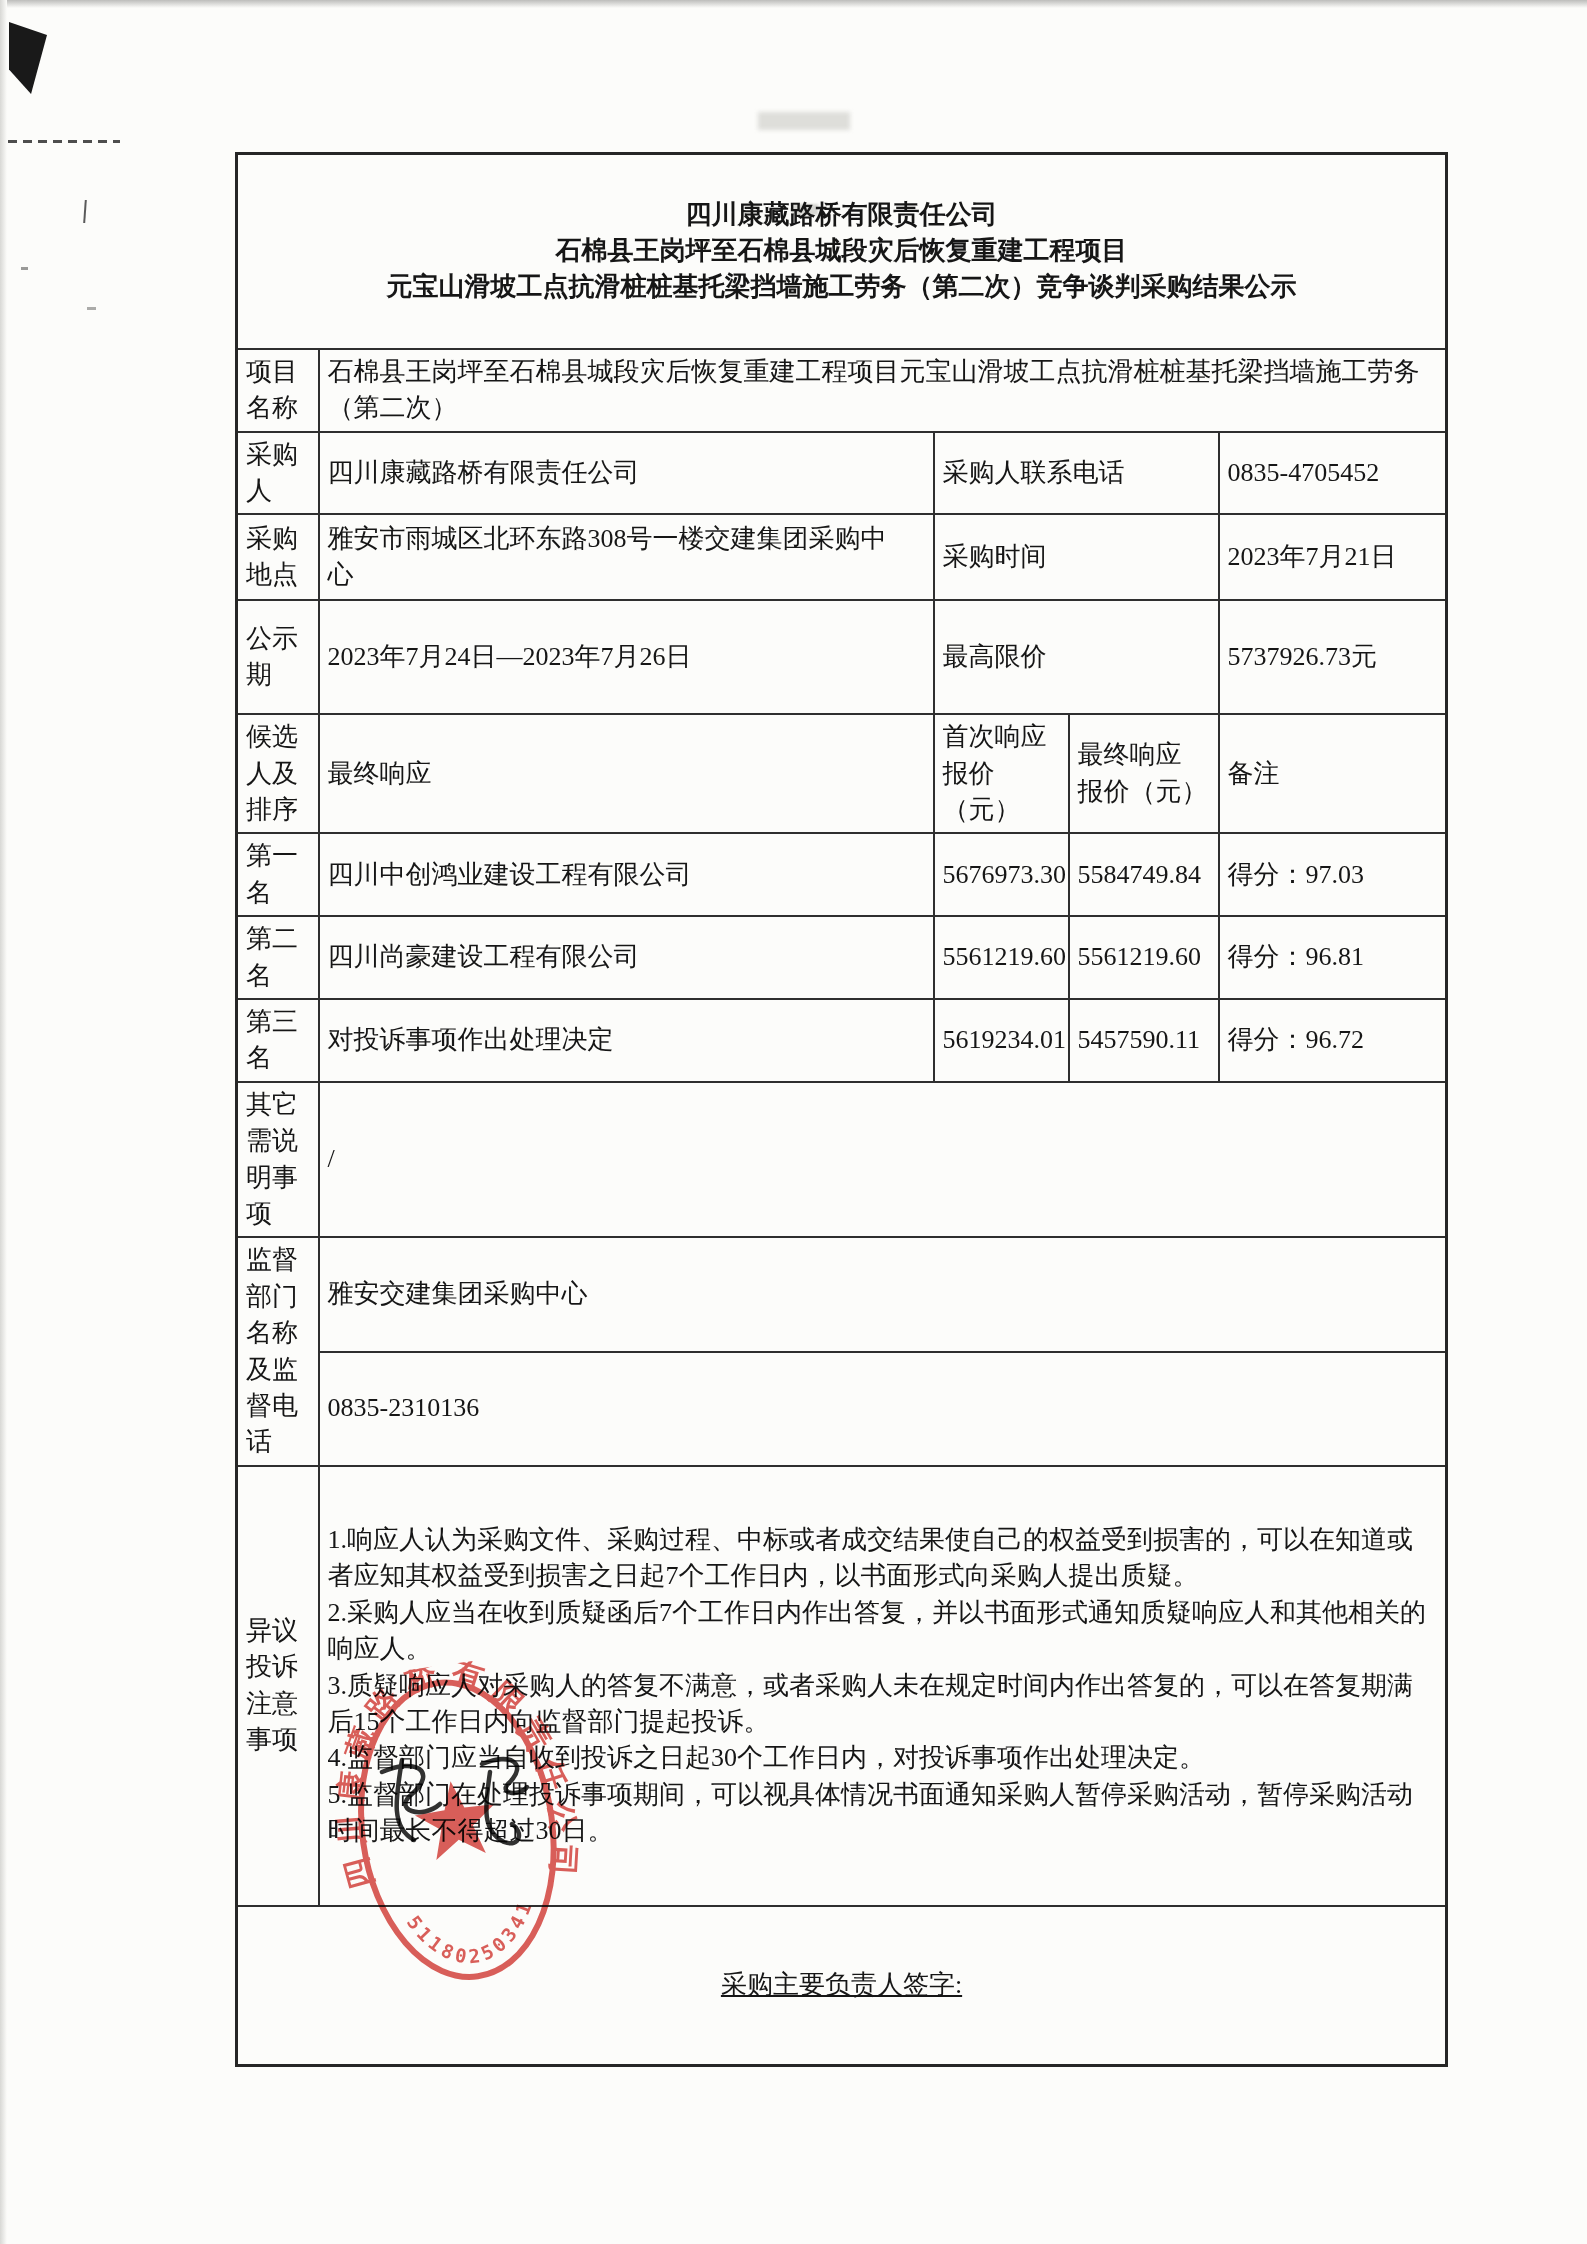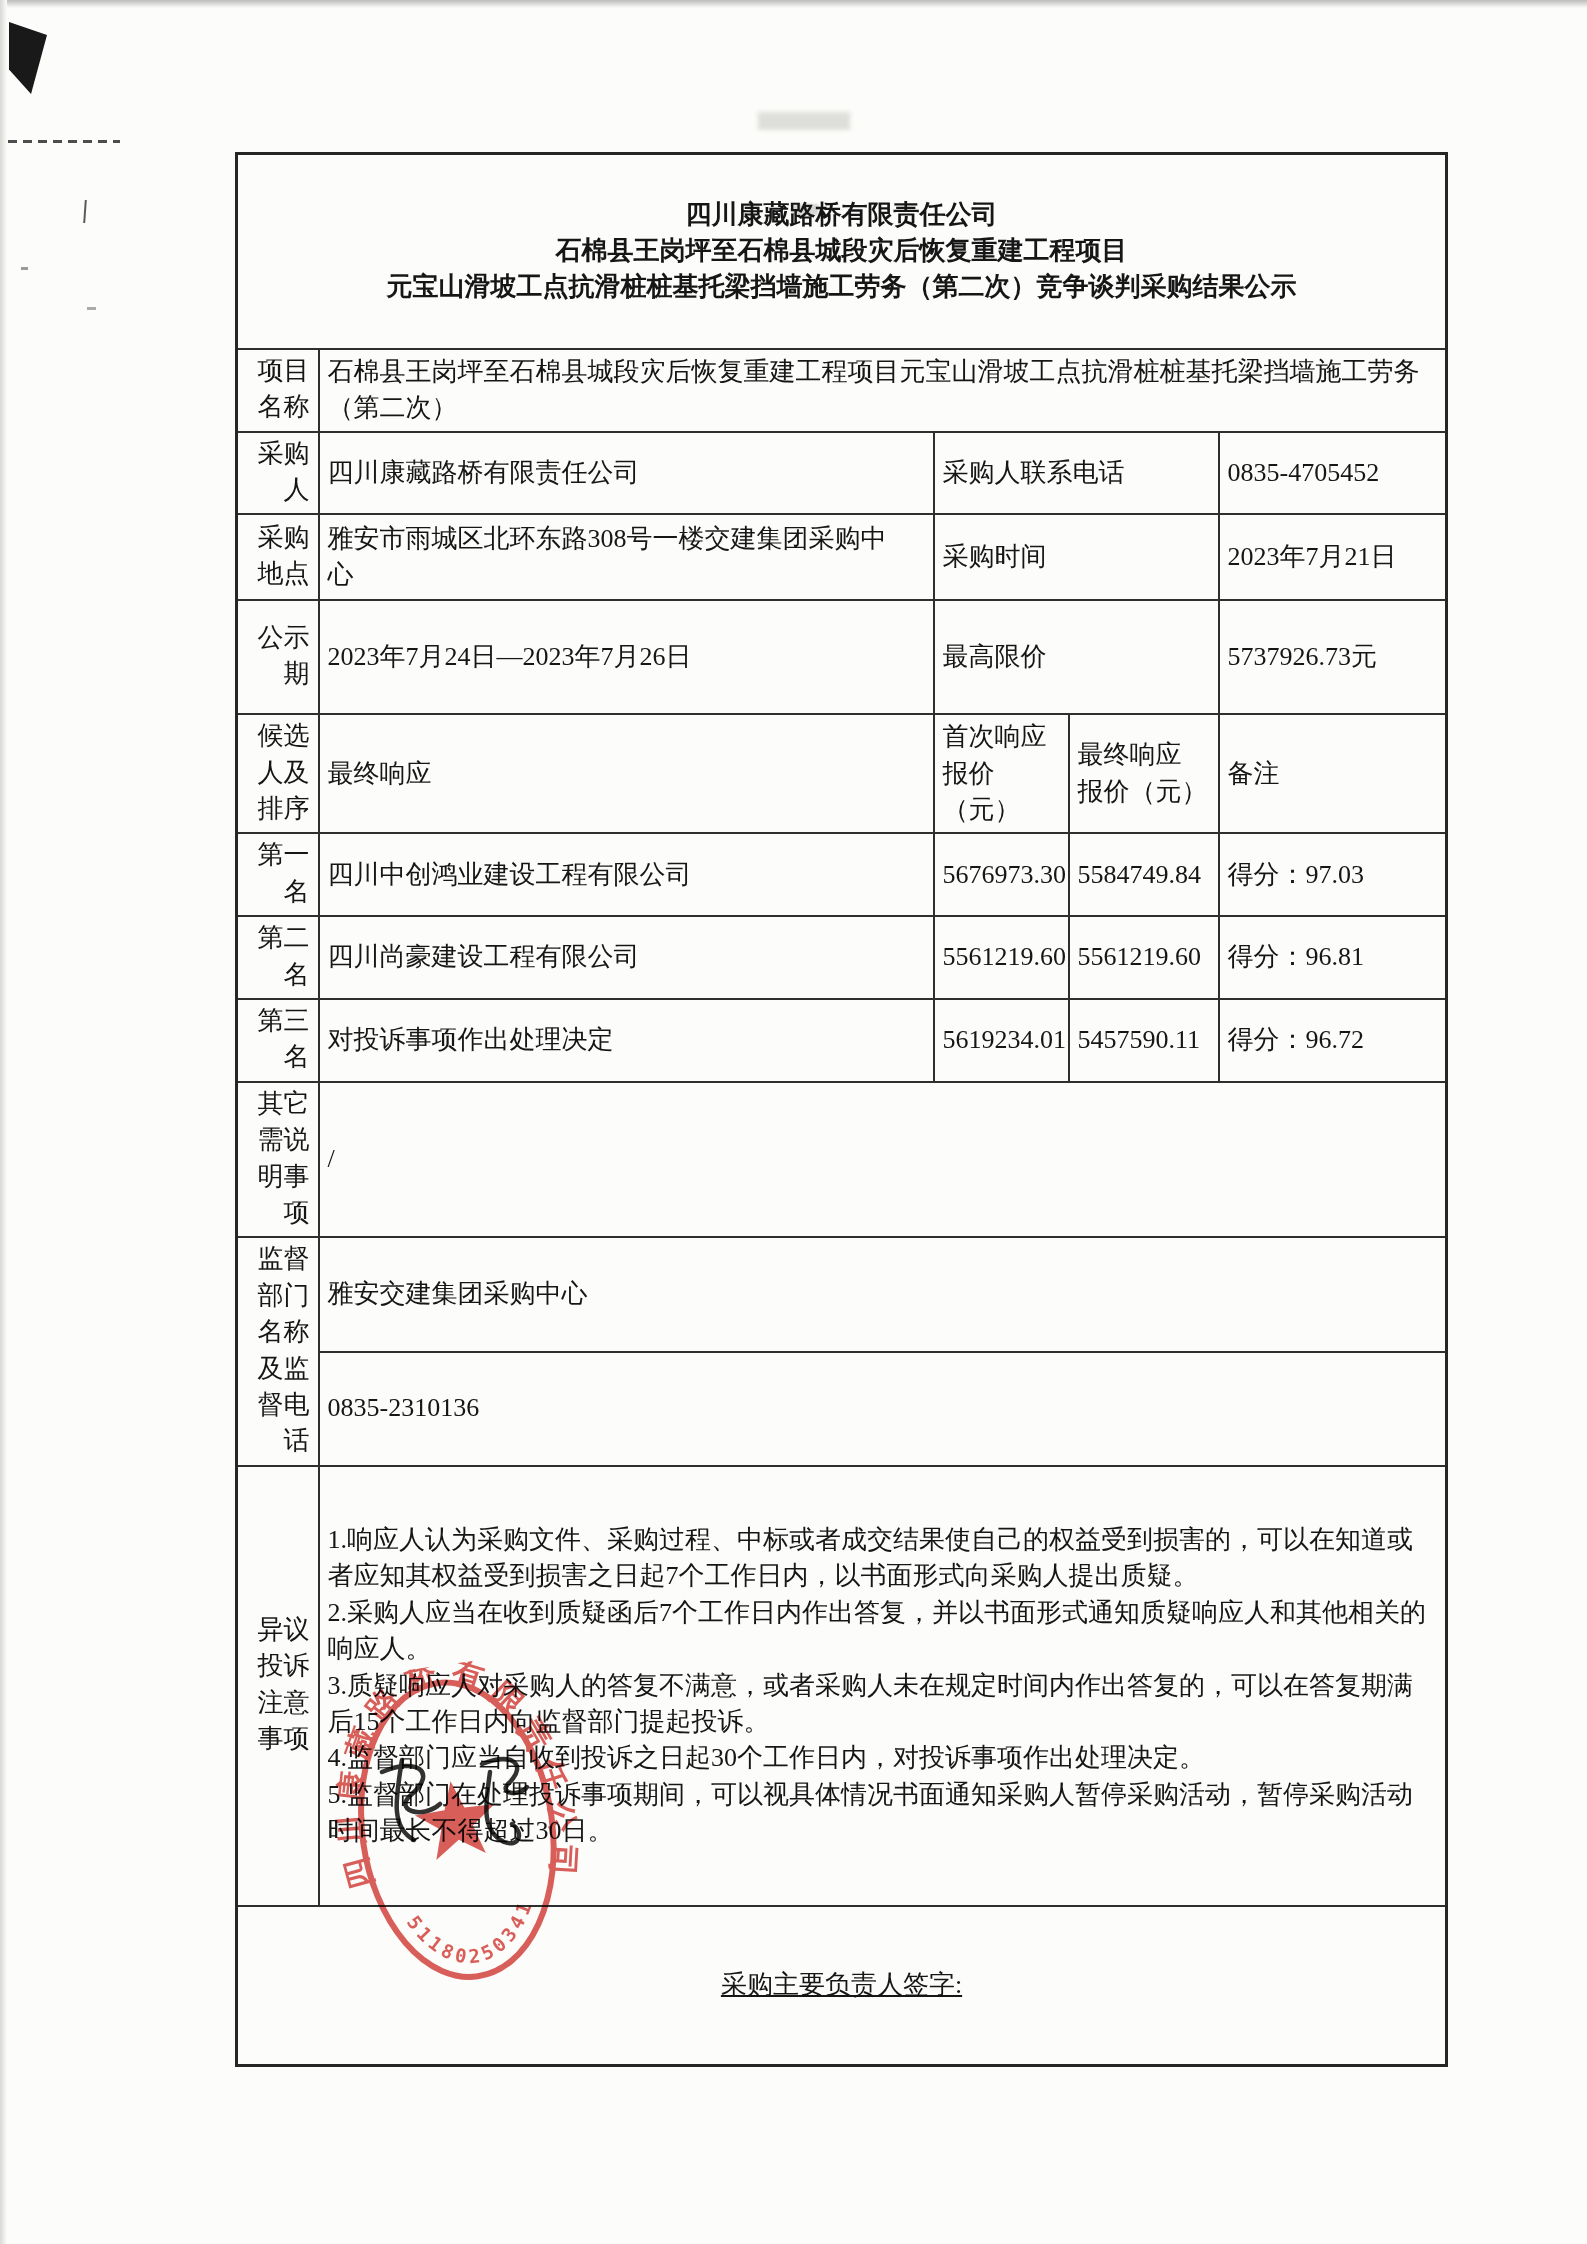"项目名称" td.lbl { font-family: Liberation Mono, monospace -> none; text-align: right -> left }
